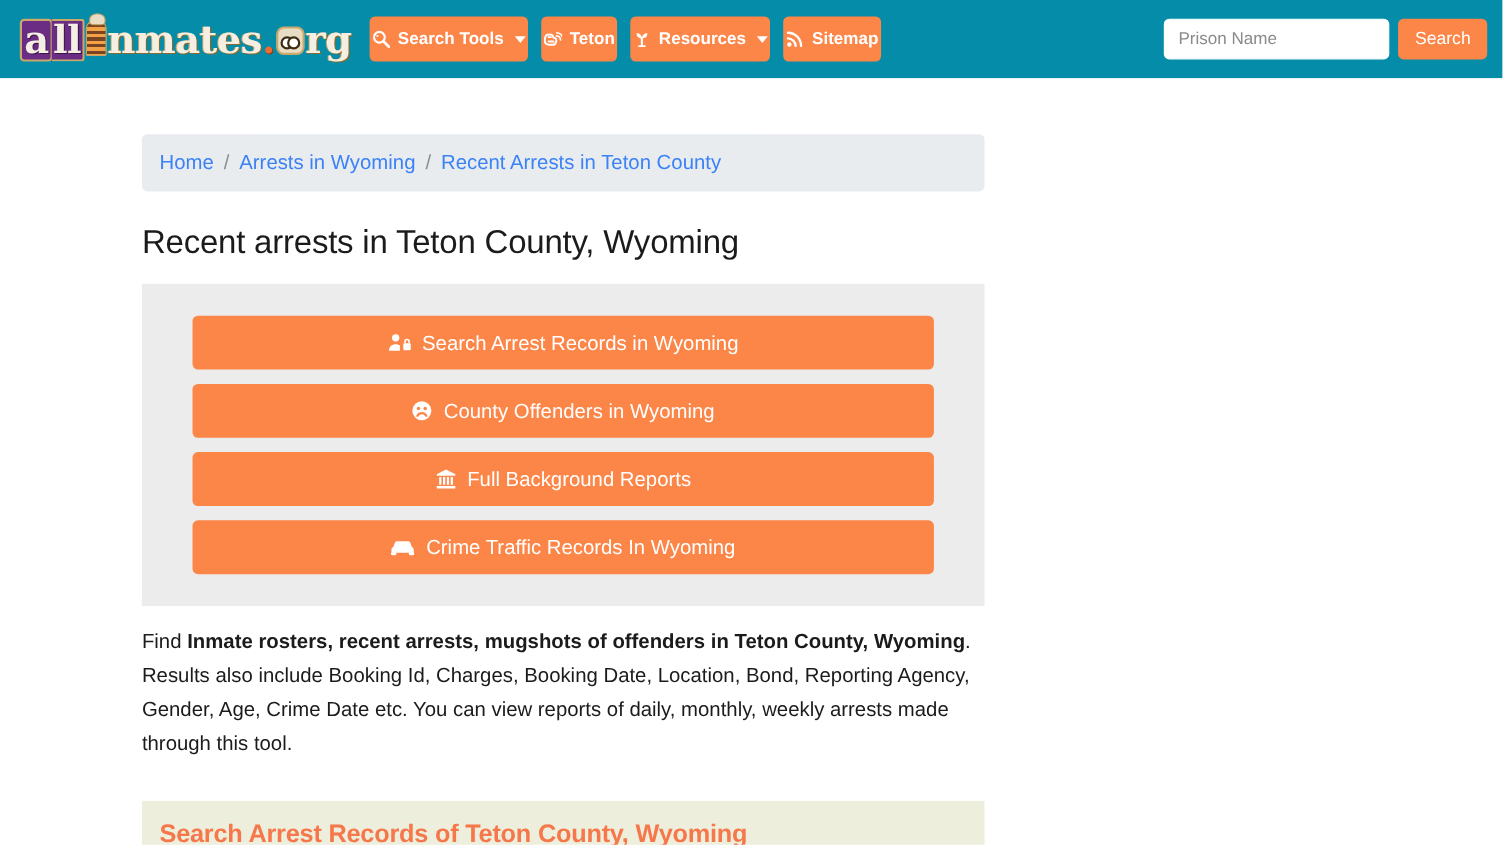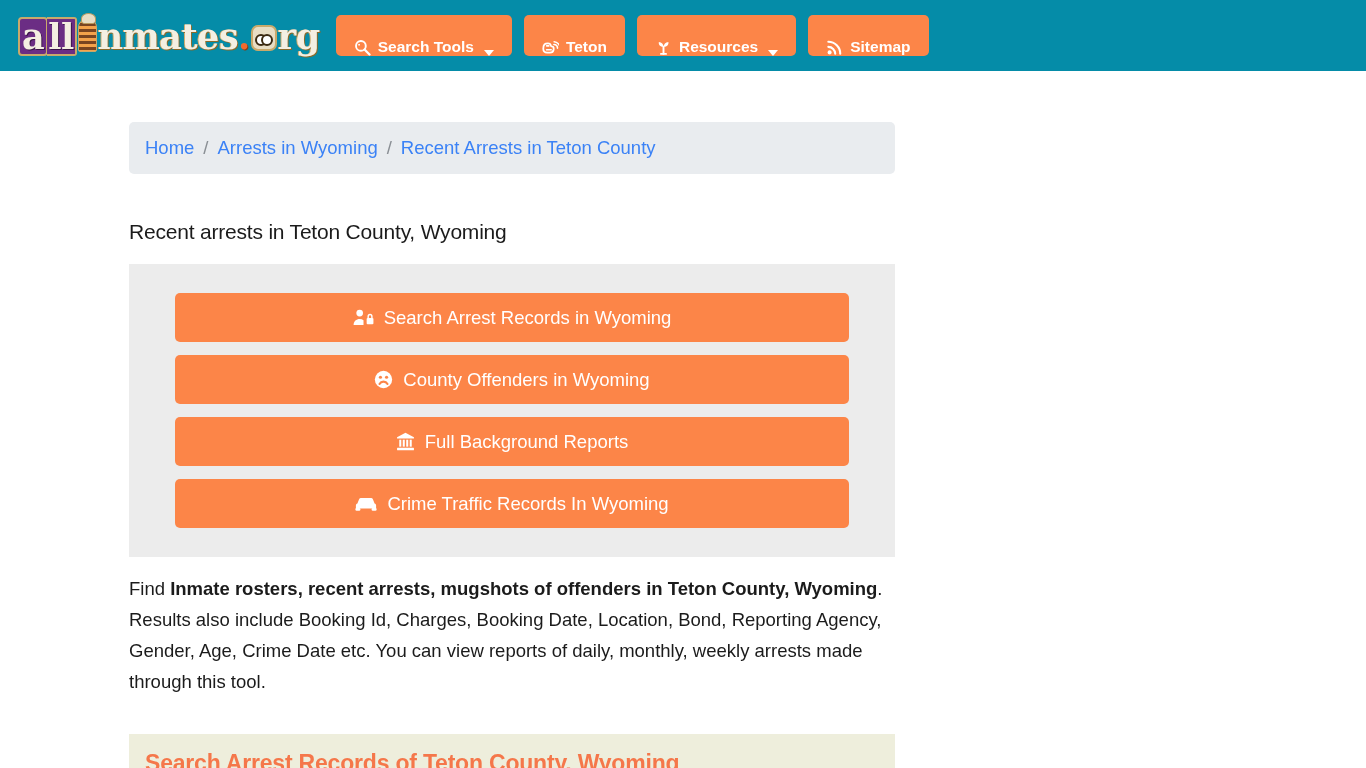"Search Tools" .nav-btn { align-items: flex-end -> center; padding: 0 18px -> 0 2px }
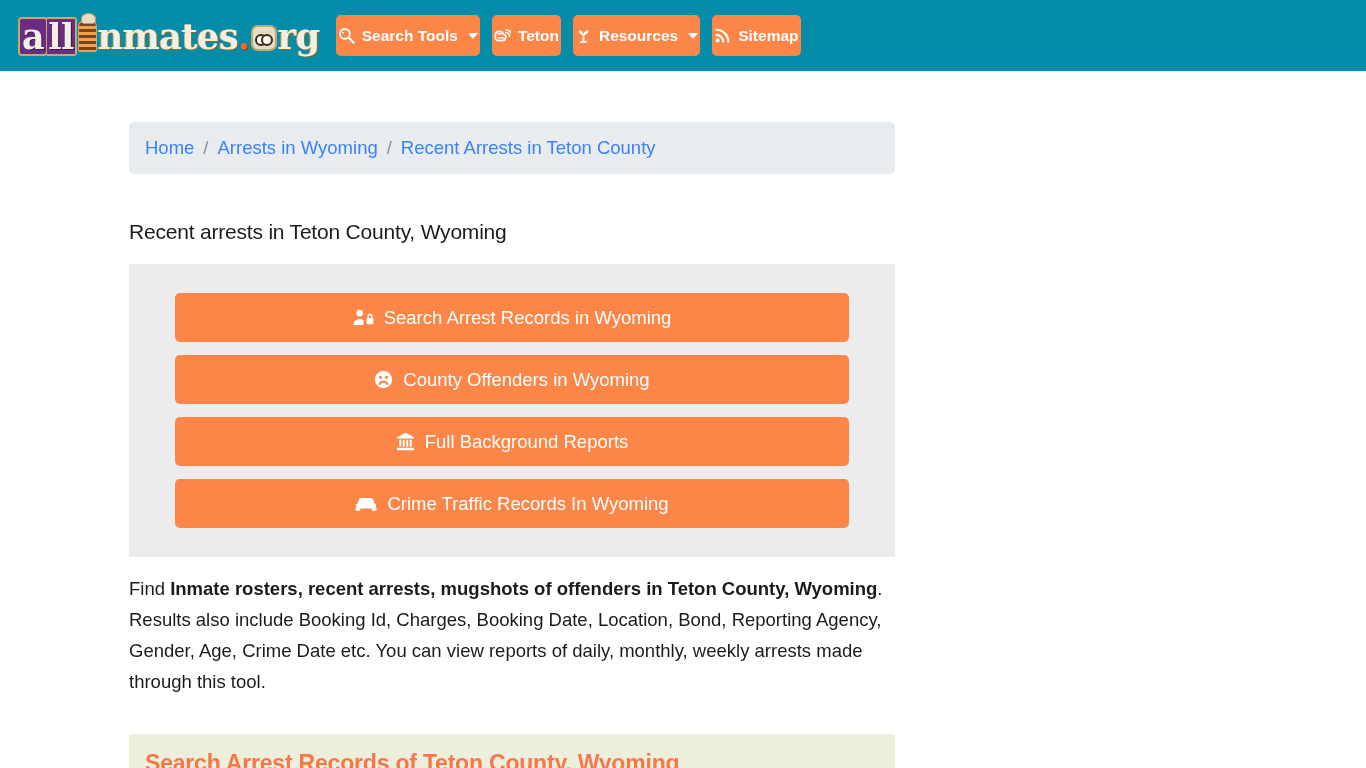"Prison Name" form.header-search { html: none -> <form> <input> <button>Search</button> </form> }
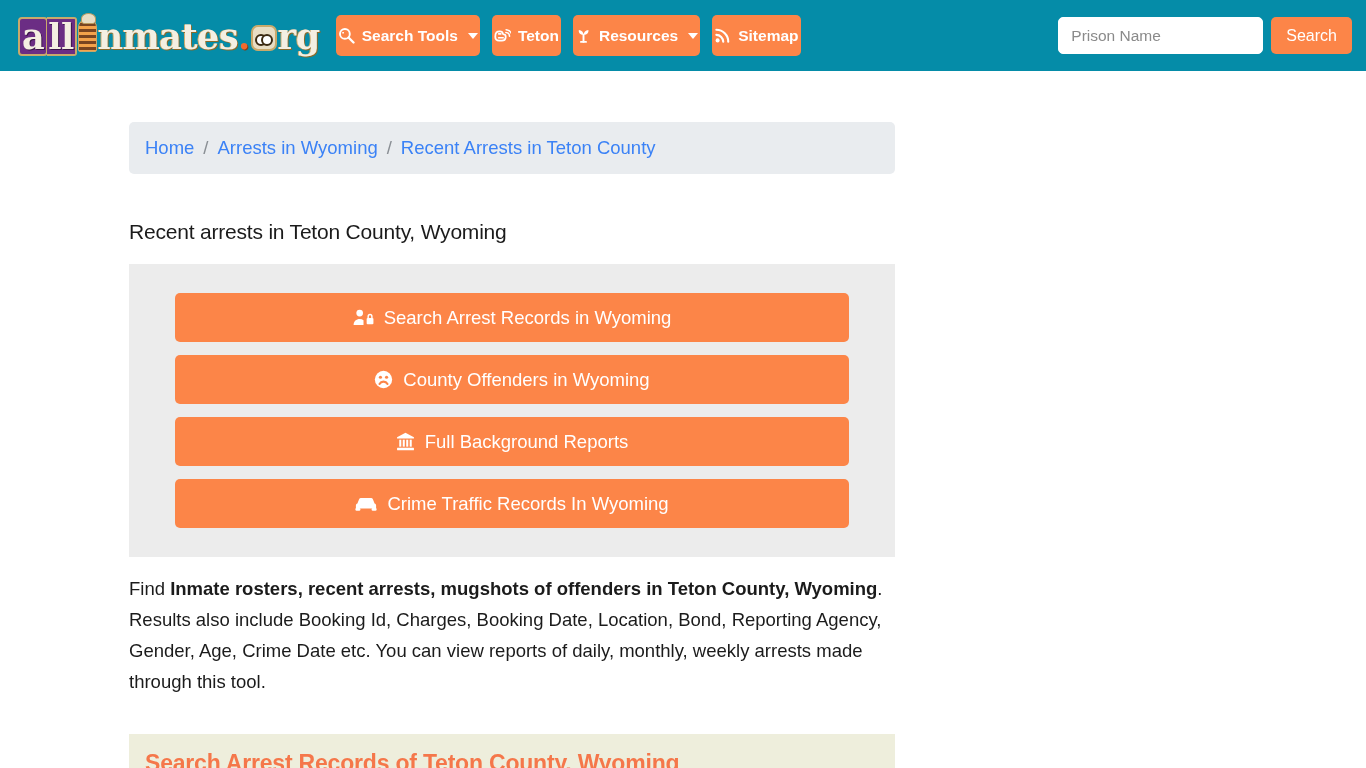"Recent arrests in Teton County," .page-title { font-size: 21px -> 30px; margin: 46px 0 0 0 -> 30px 0 0 0 }
